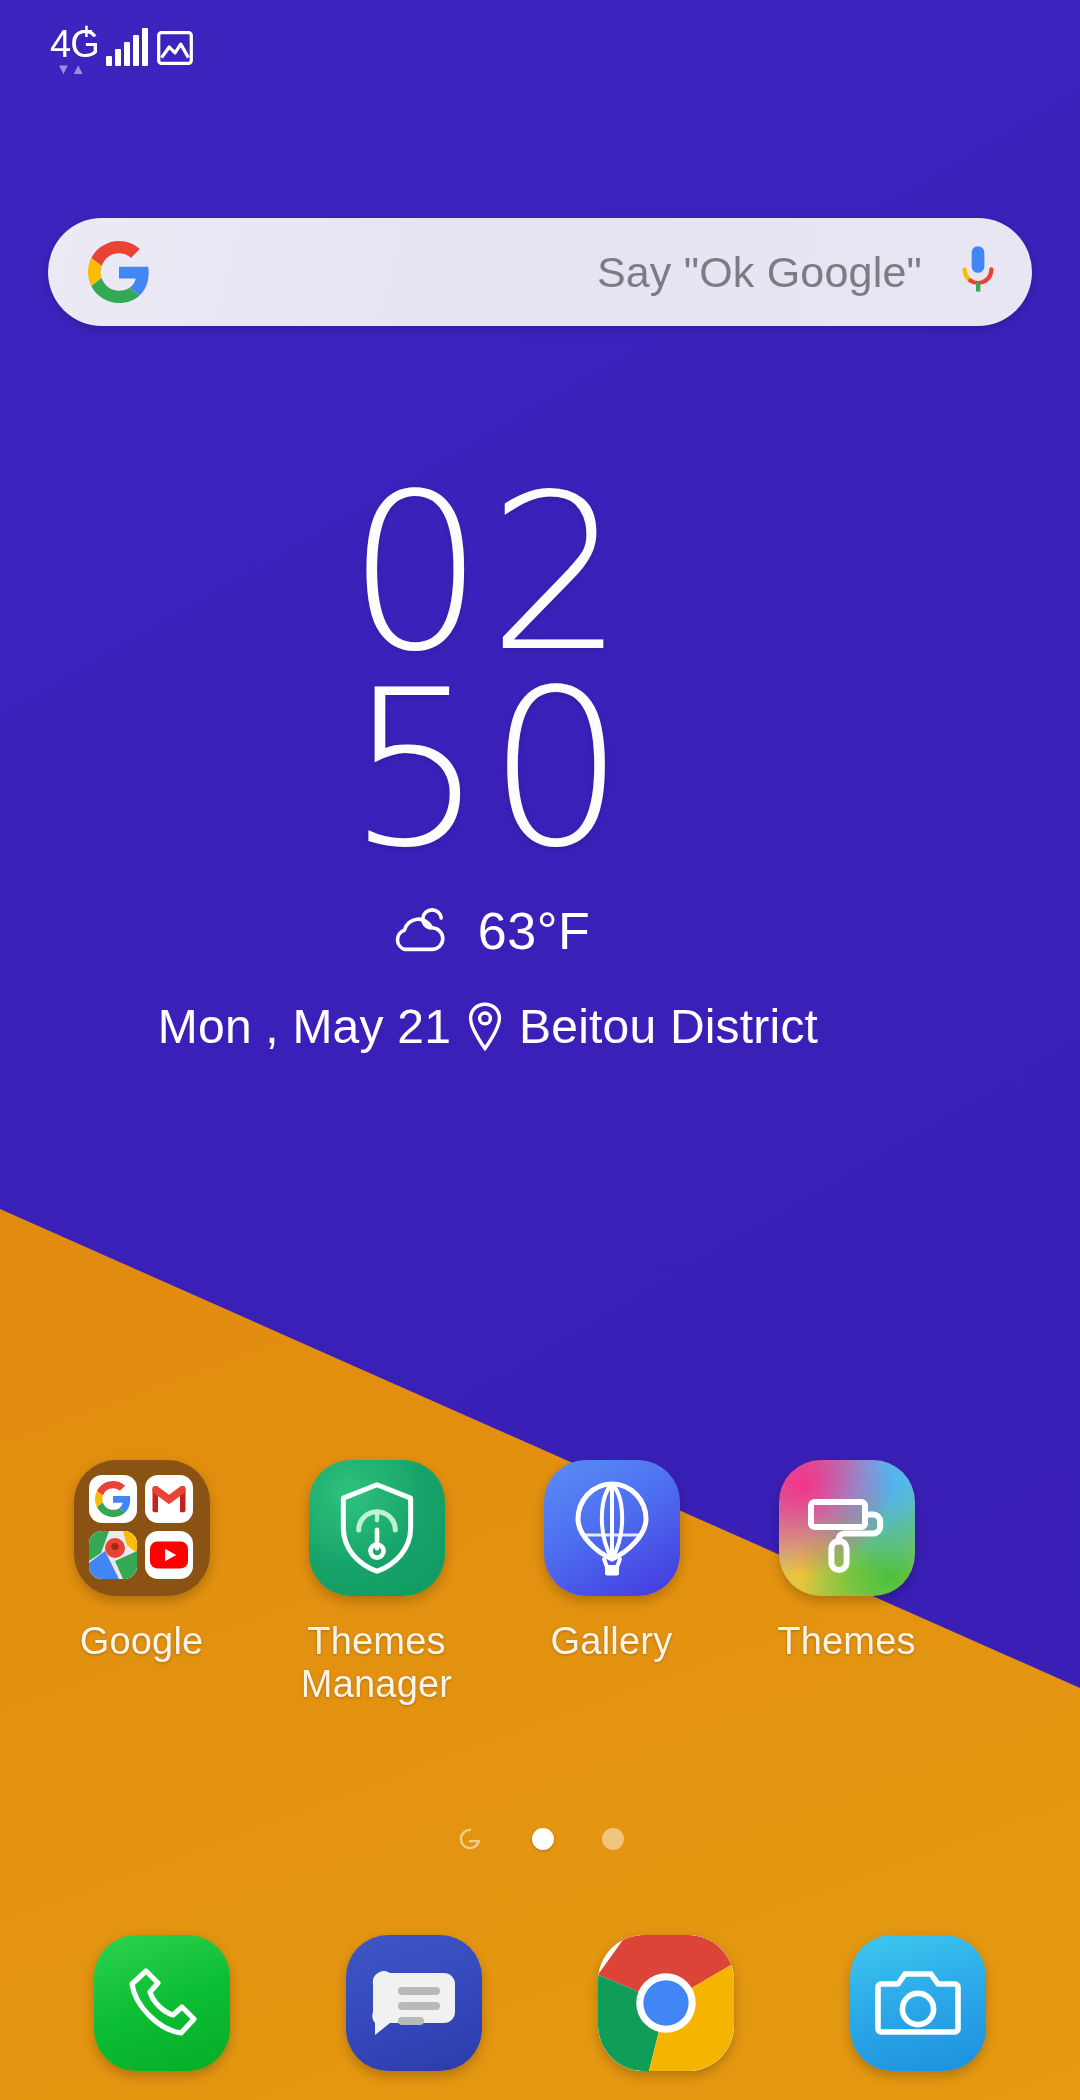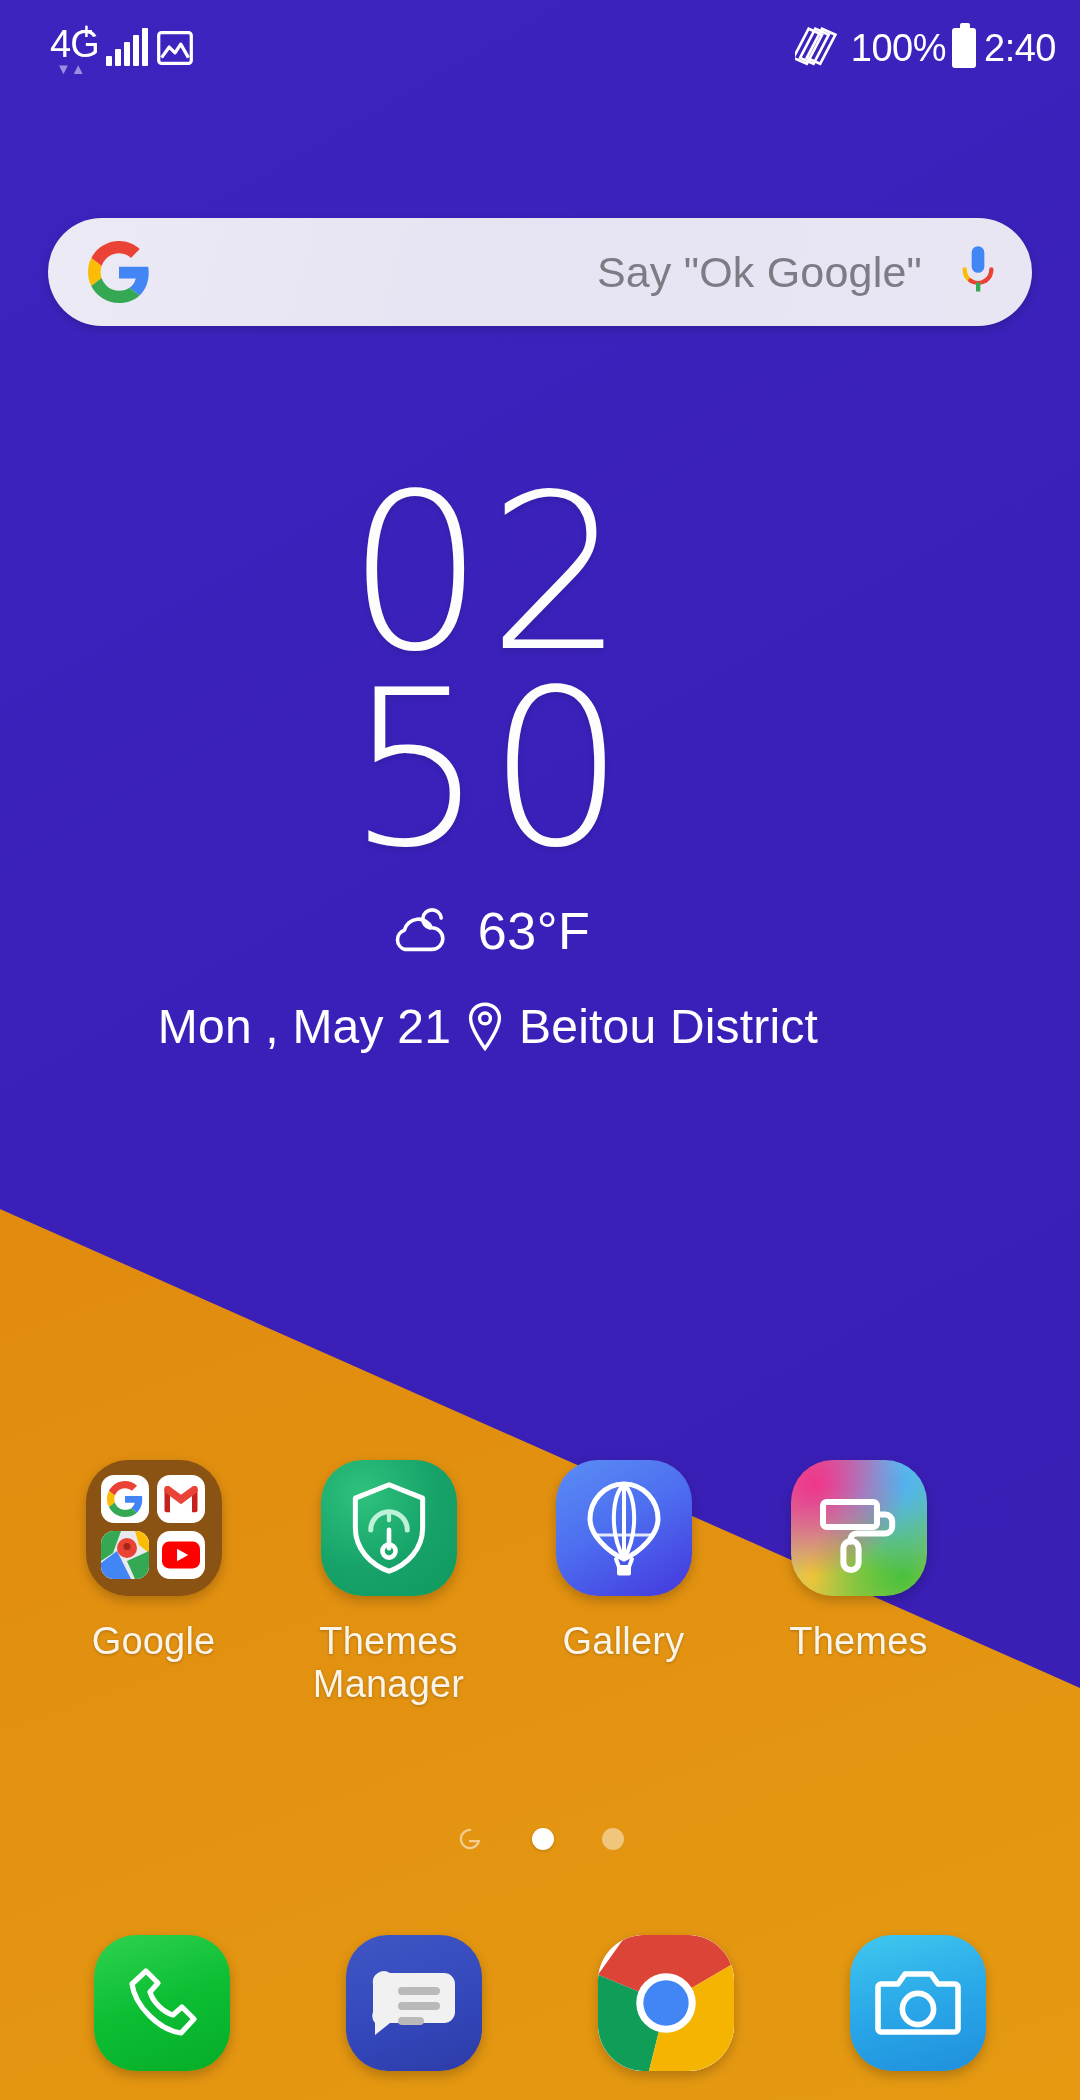"100%" div.sb-right { html: <div> <svg> <g> <path></path> <path></path> <path></path> </g> </svg> <span>100%</span> <span></span> <span>2:40</span> </div> -> none }
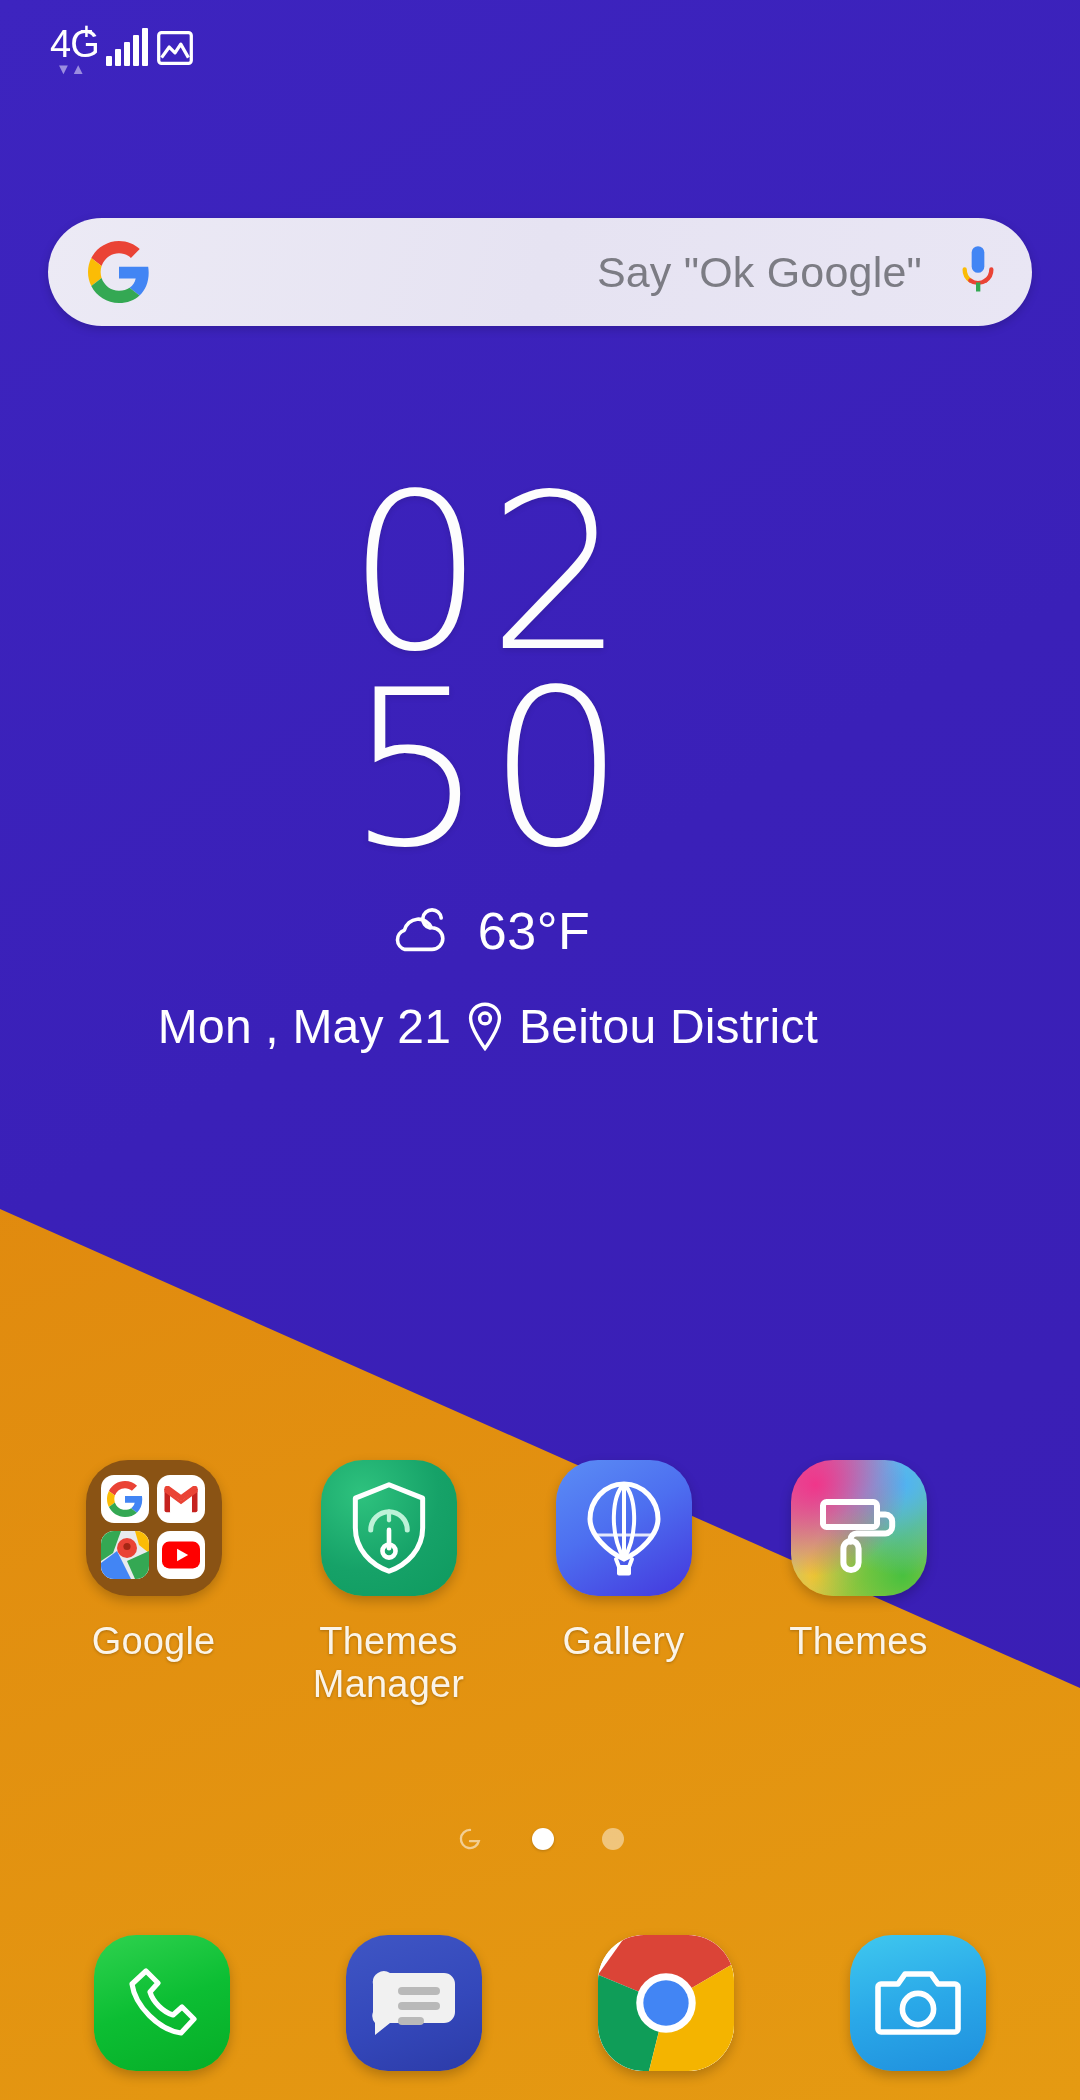"Google" #appgrid { left: 16px -> 4px }
